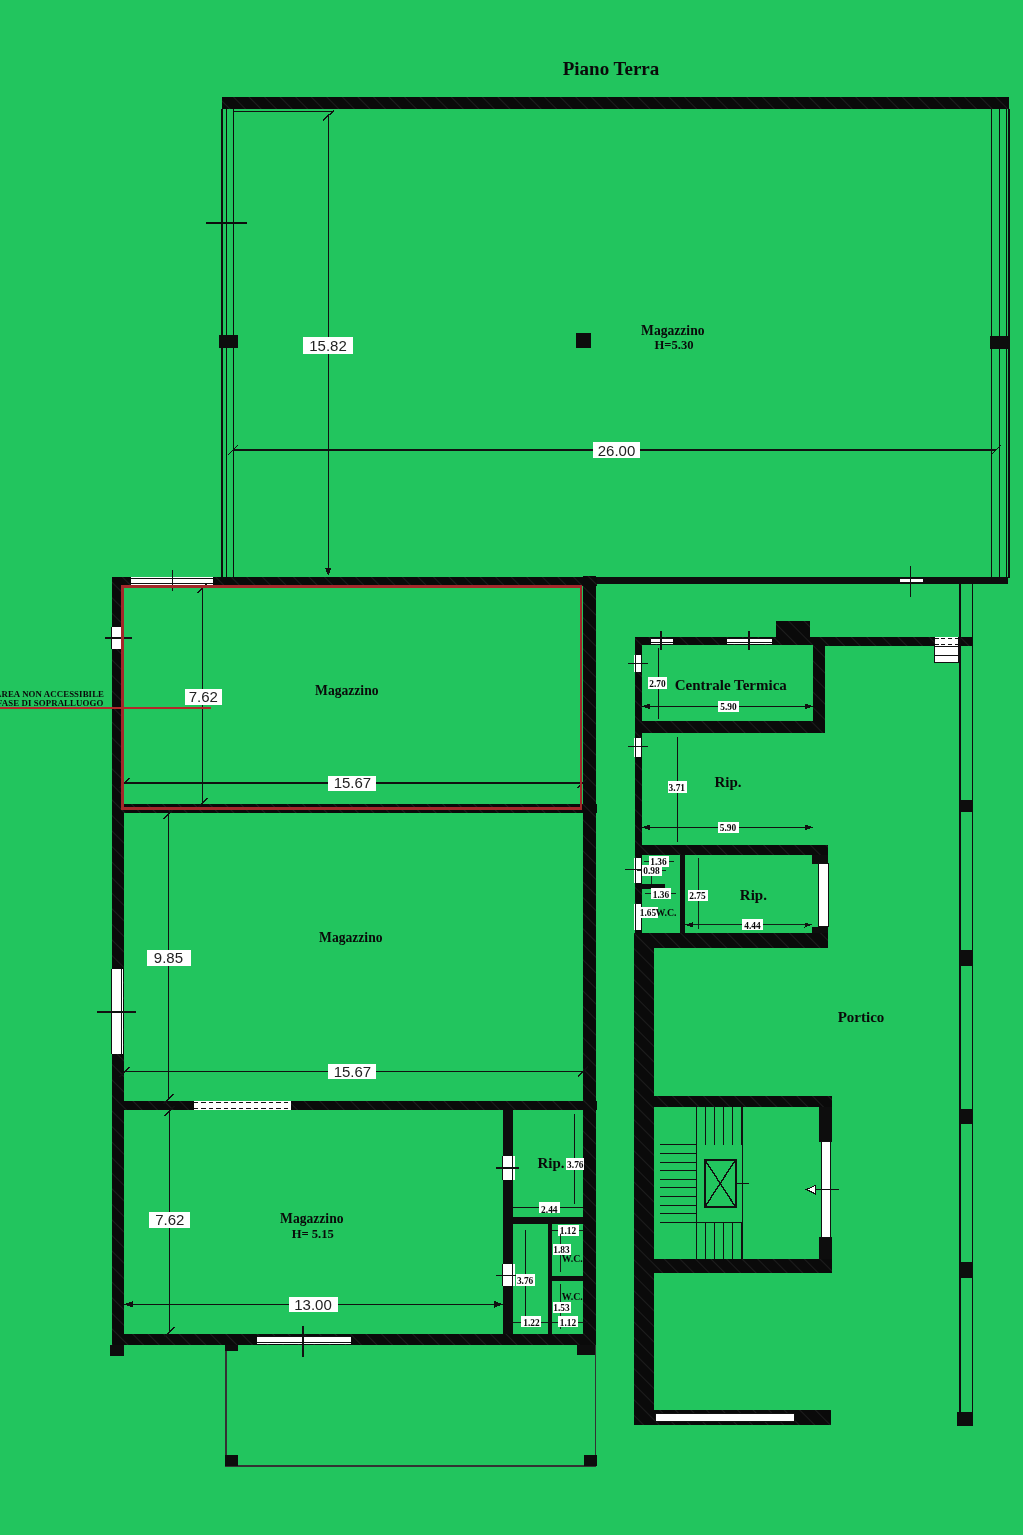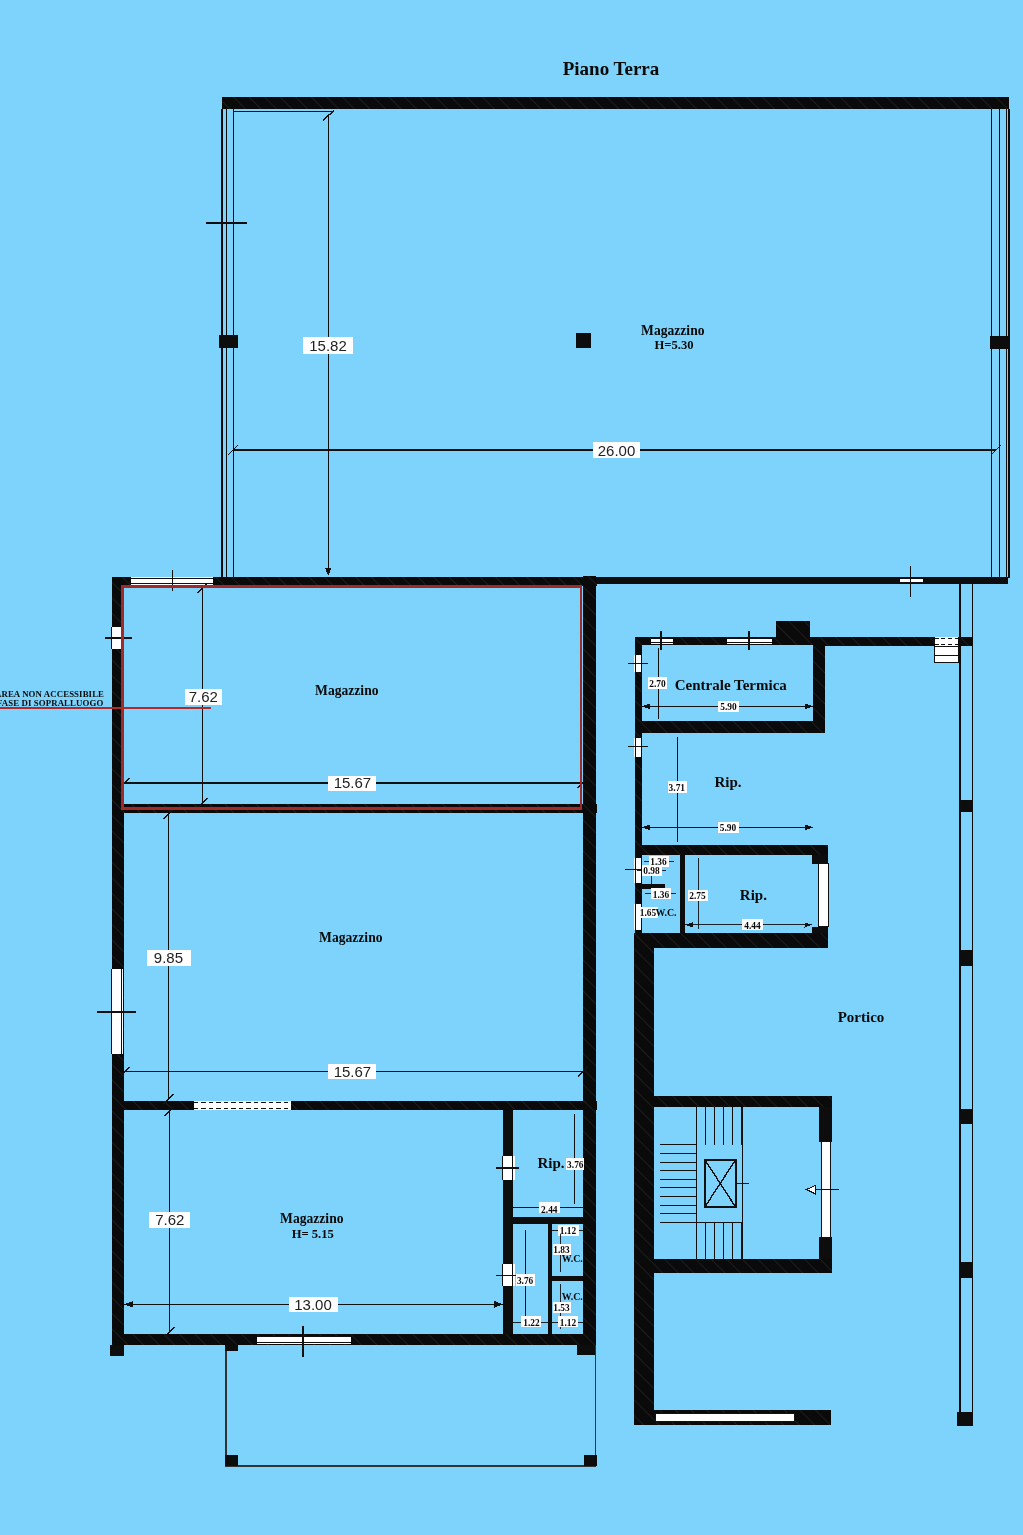"Piano Terra" .wrap { background: #7dd3fc -> #22c55e }
